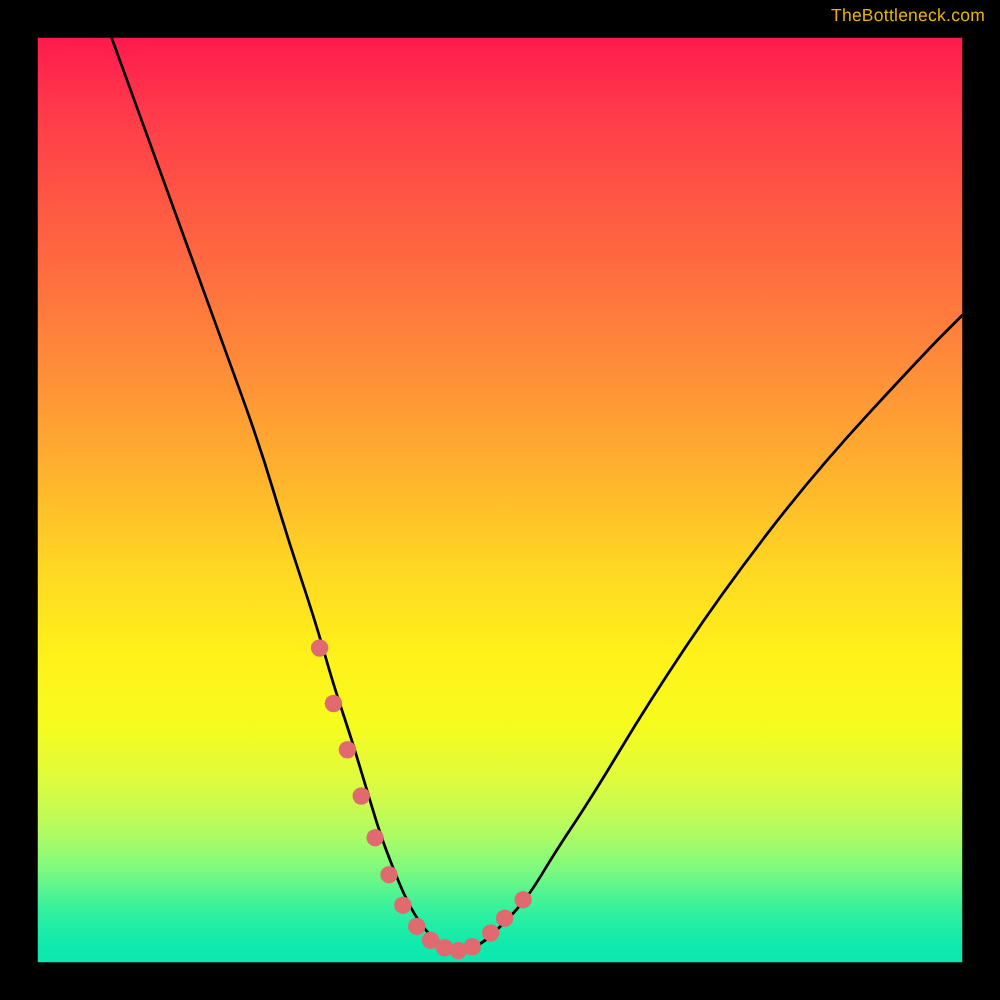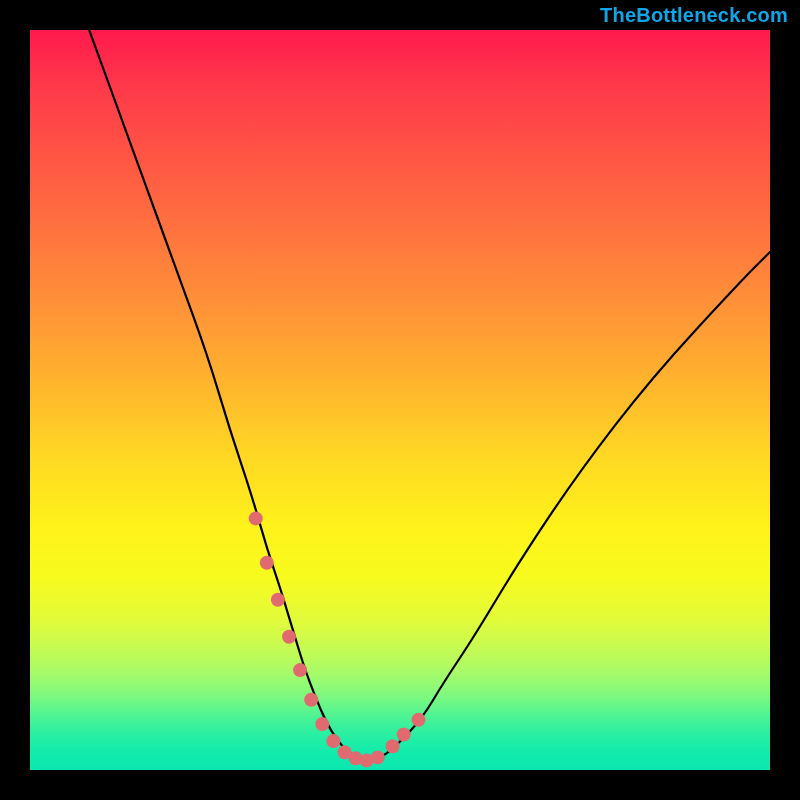"TheBottleneck.com" .watermark { color: #0ea5e9 -> #eab308; font-size: 20px -> 14px; font-weight: 700 -> 400 }
